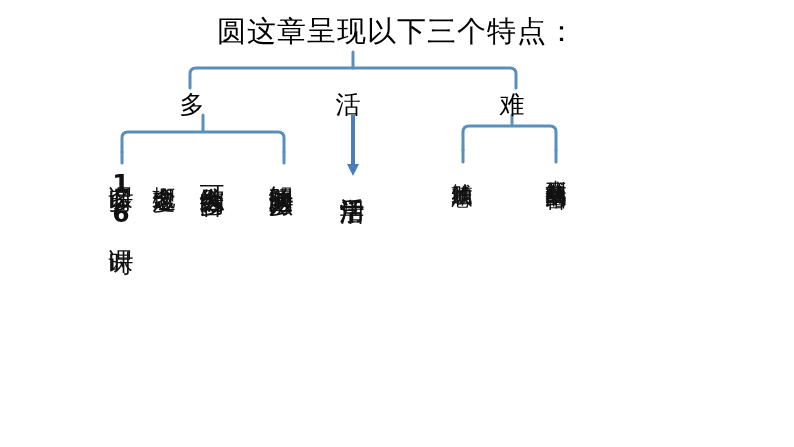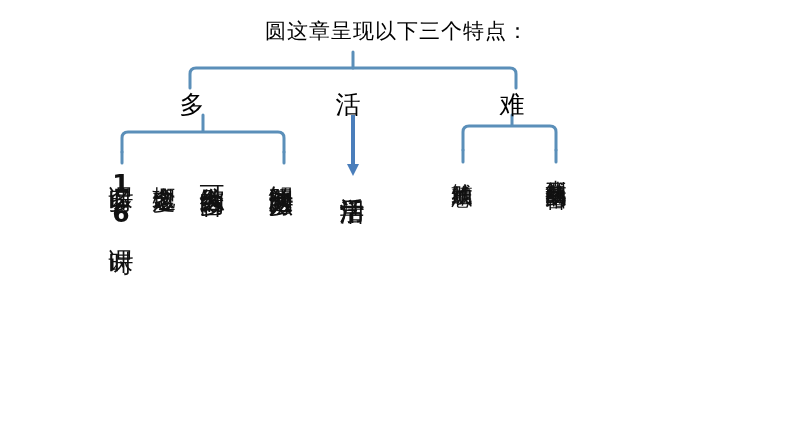"圆这章呈现以下三个特点：" #title { font-size: 21px -> 29px }
